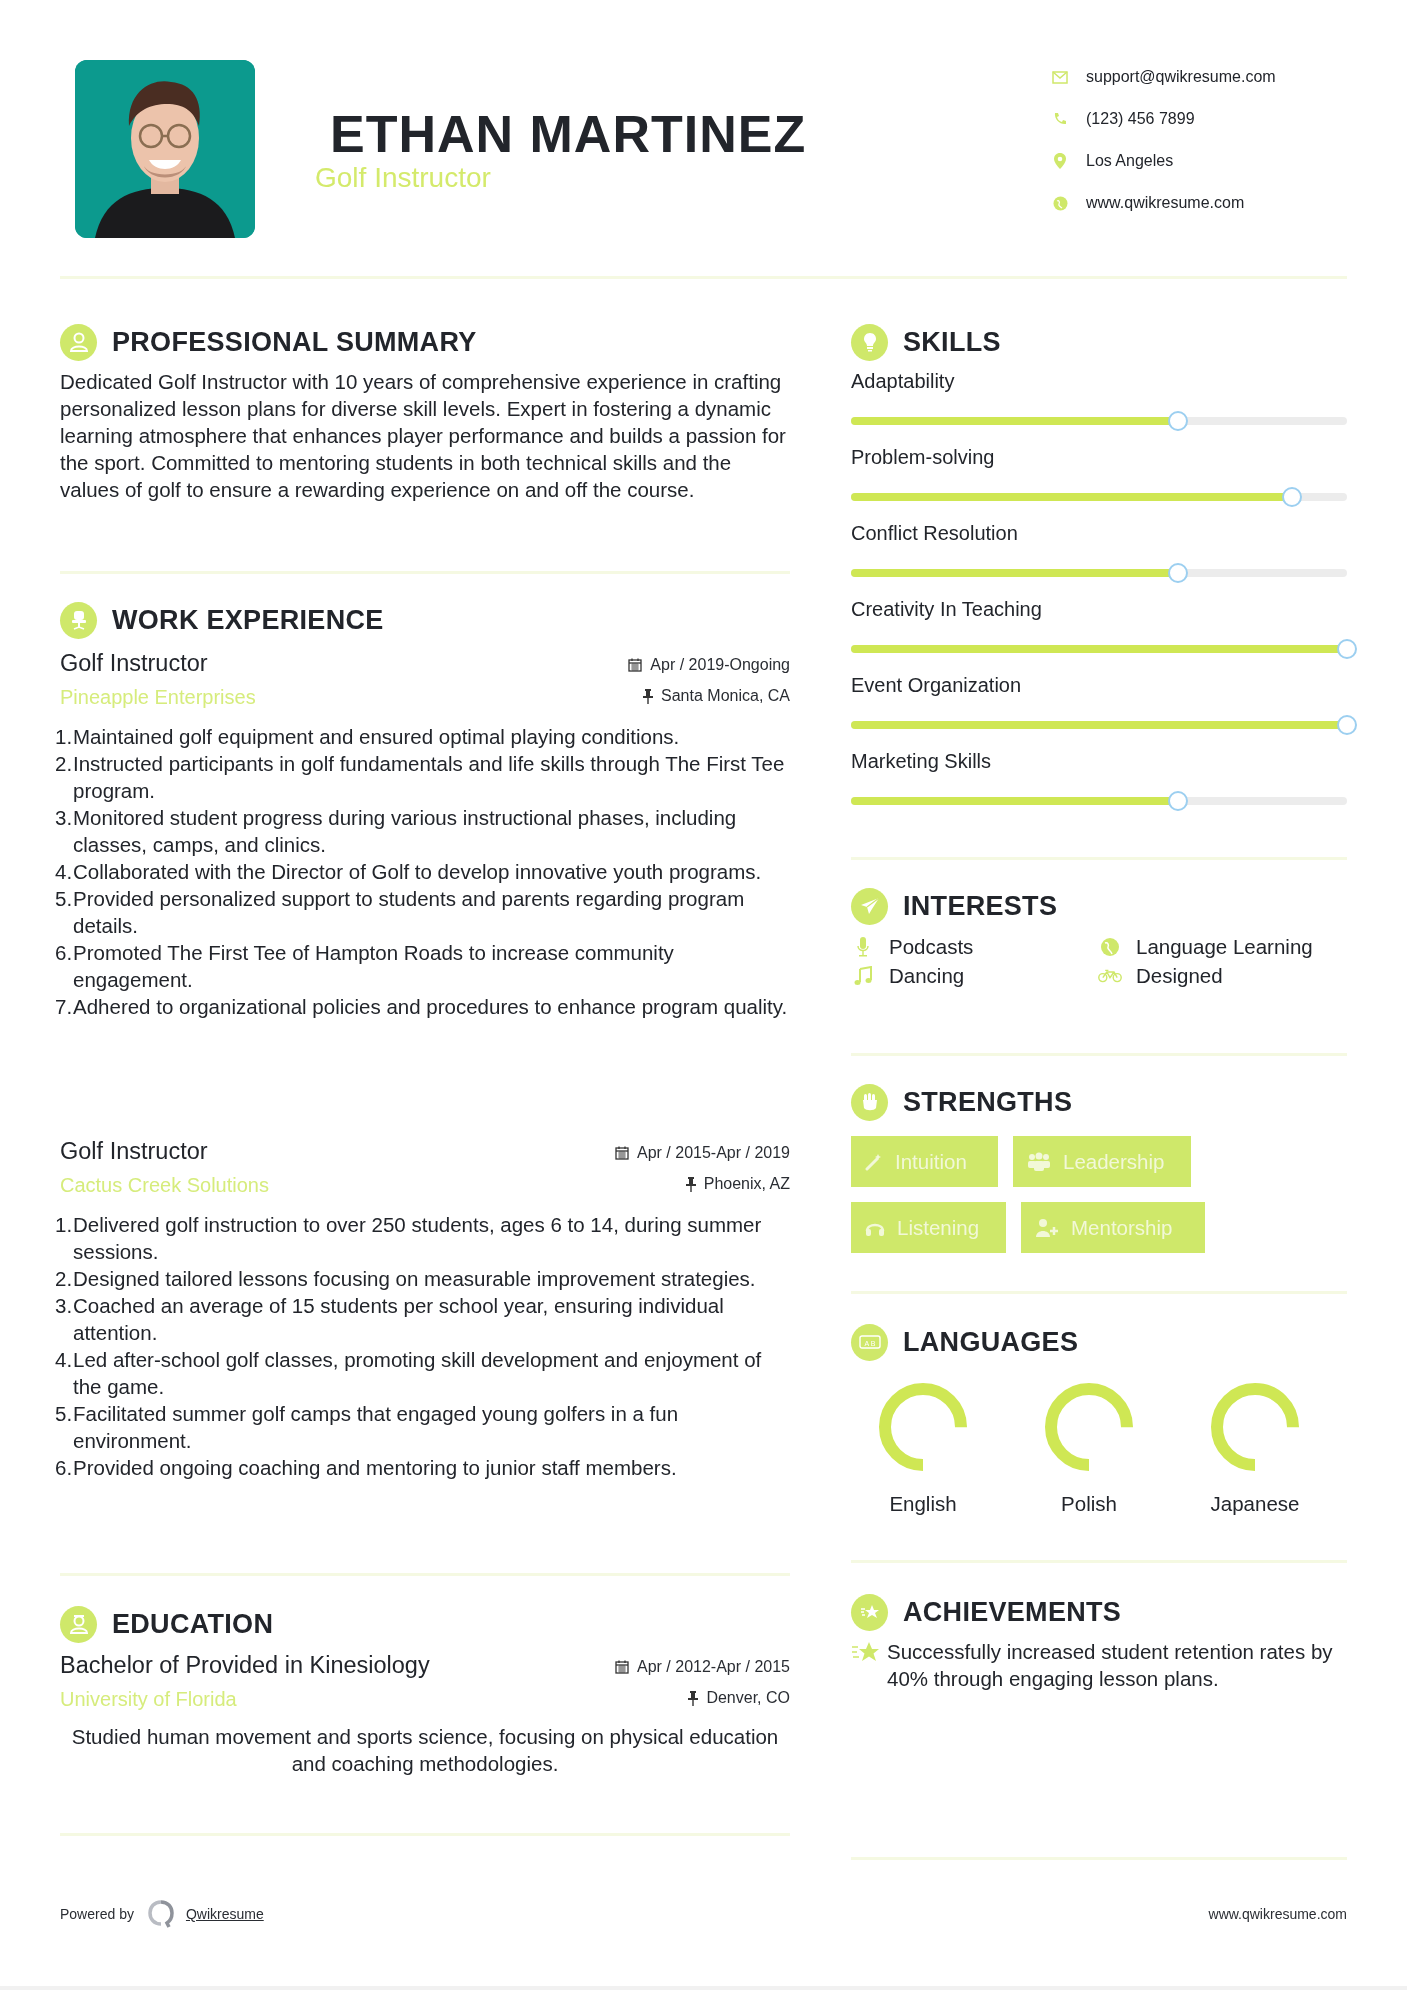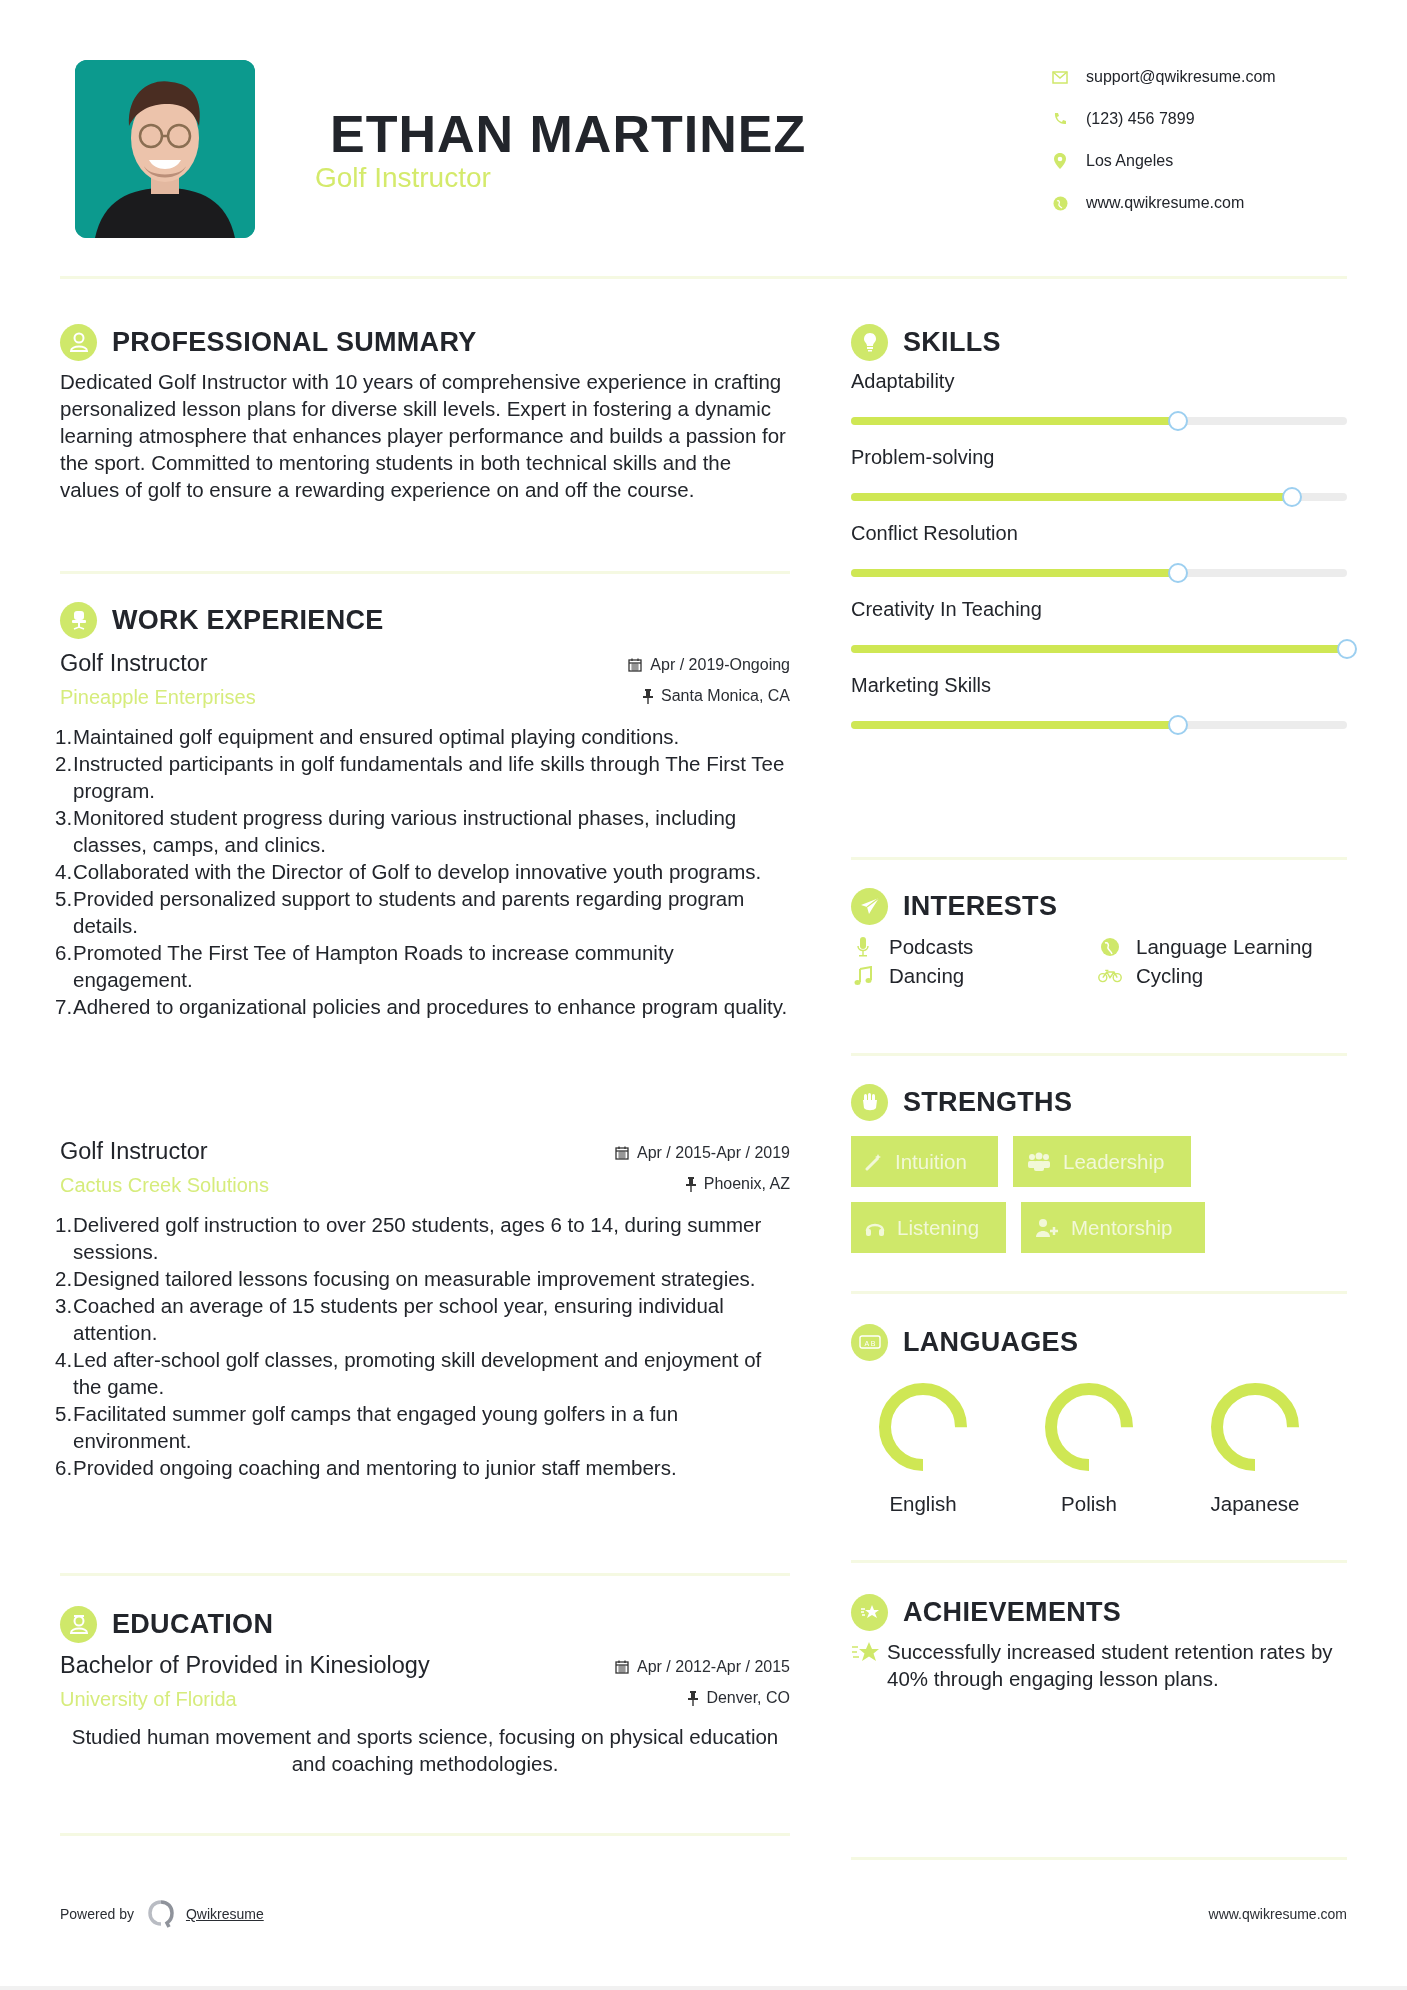"Event Organization" div.skill { html: none -> <div> <div>Event Organization</div> <div> <div></div> <div></div> </div> </div> }
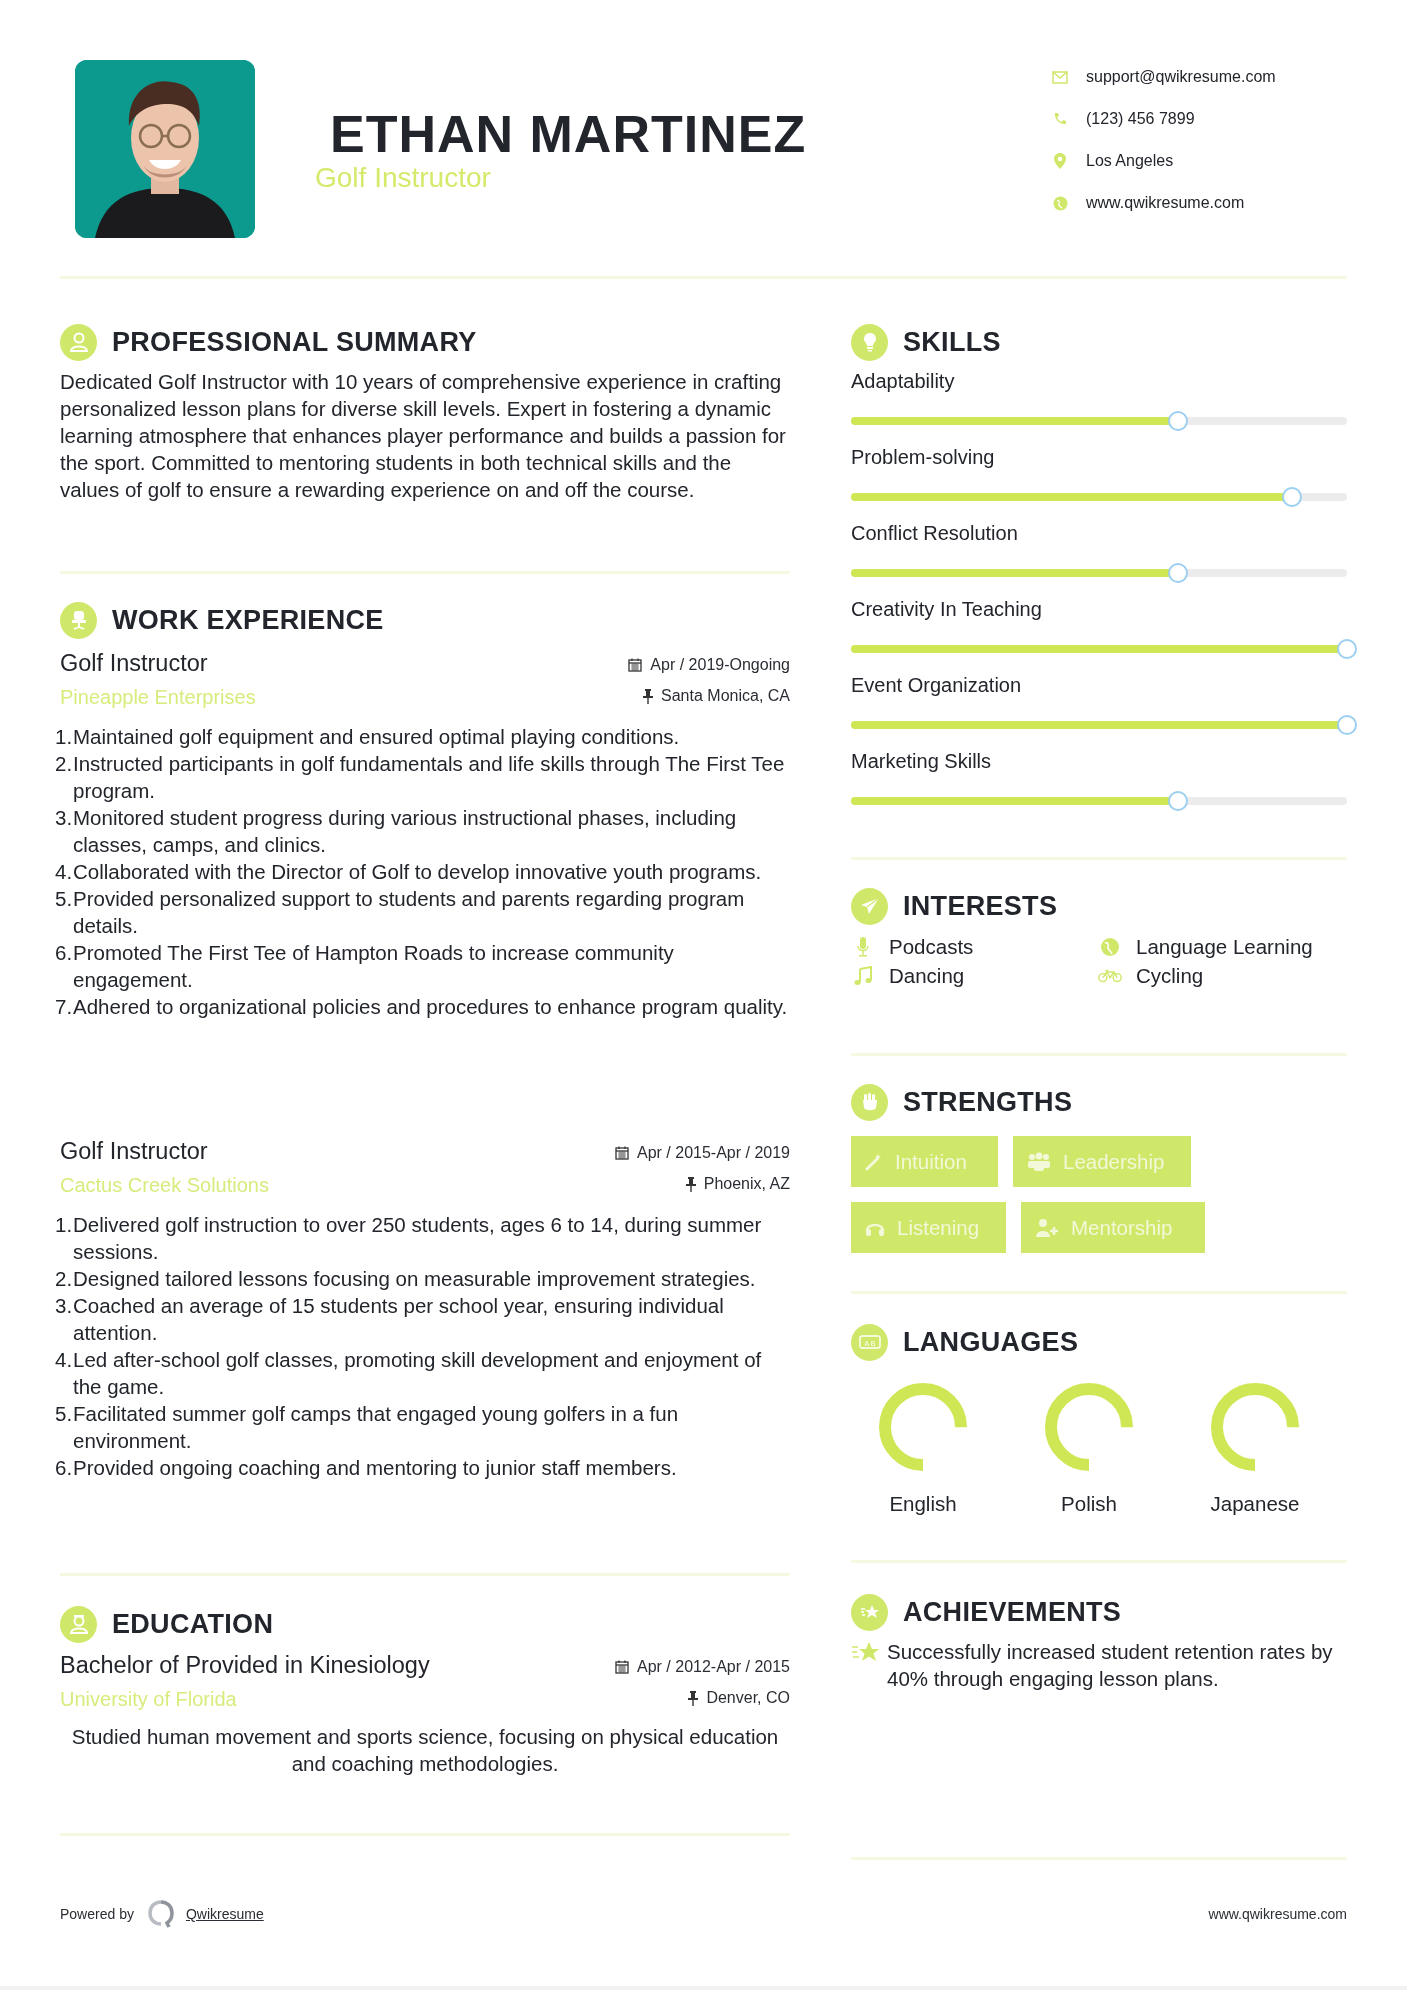"Cycling" span { text: Cycling -> Designed }
